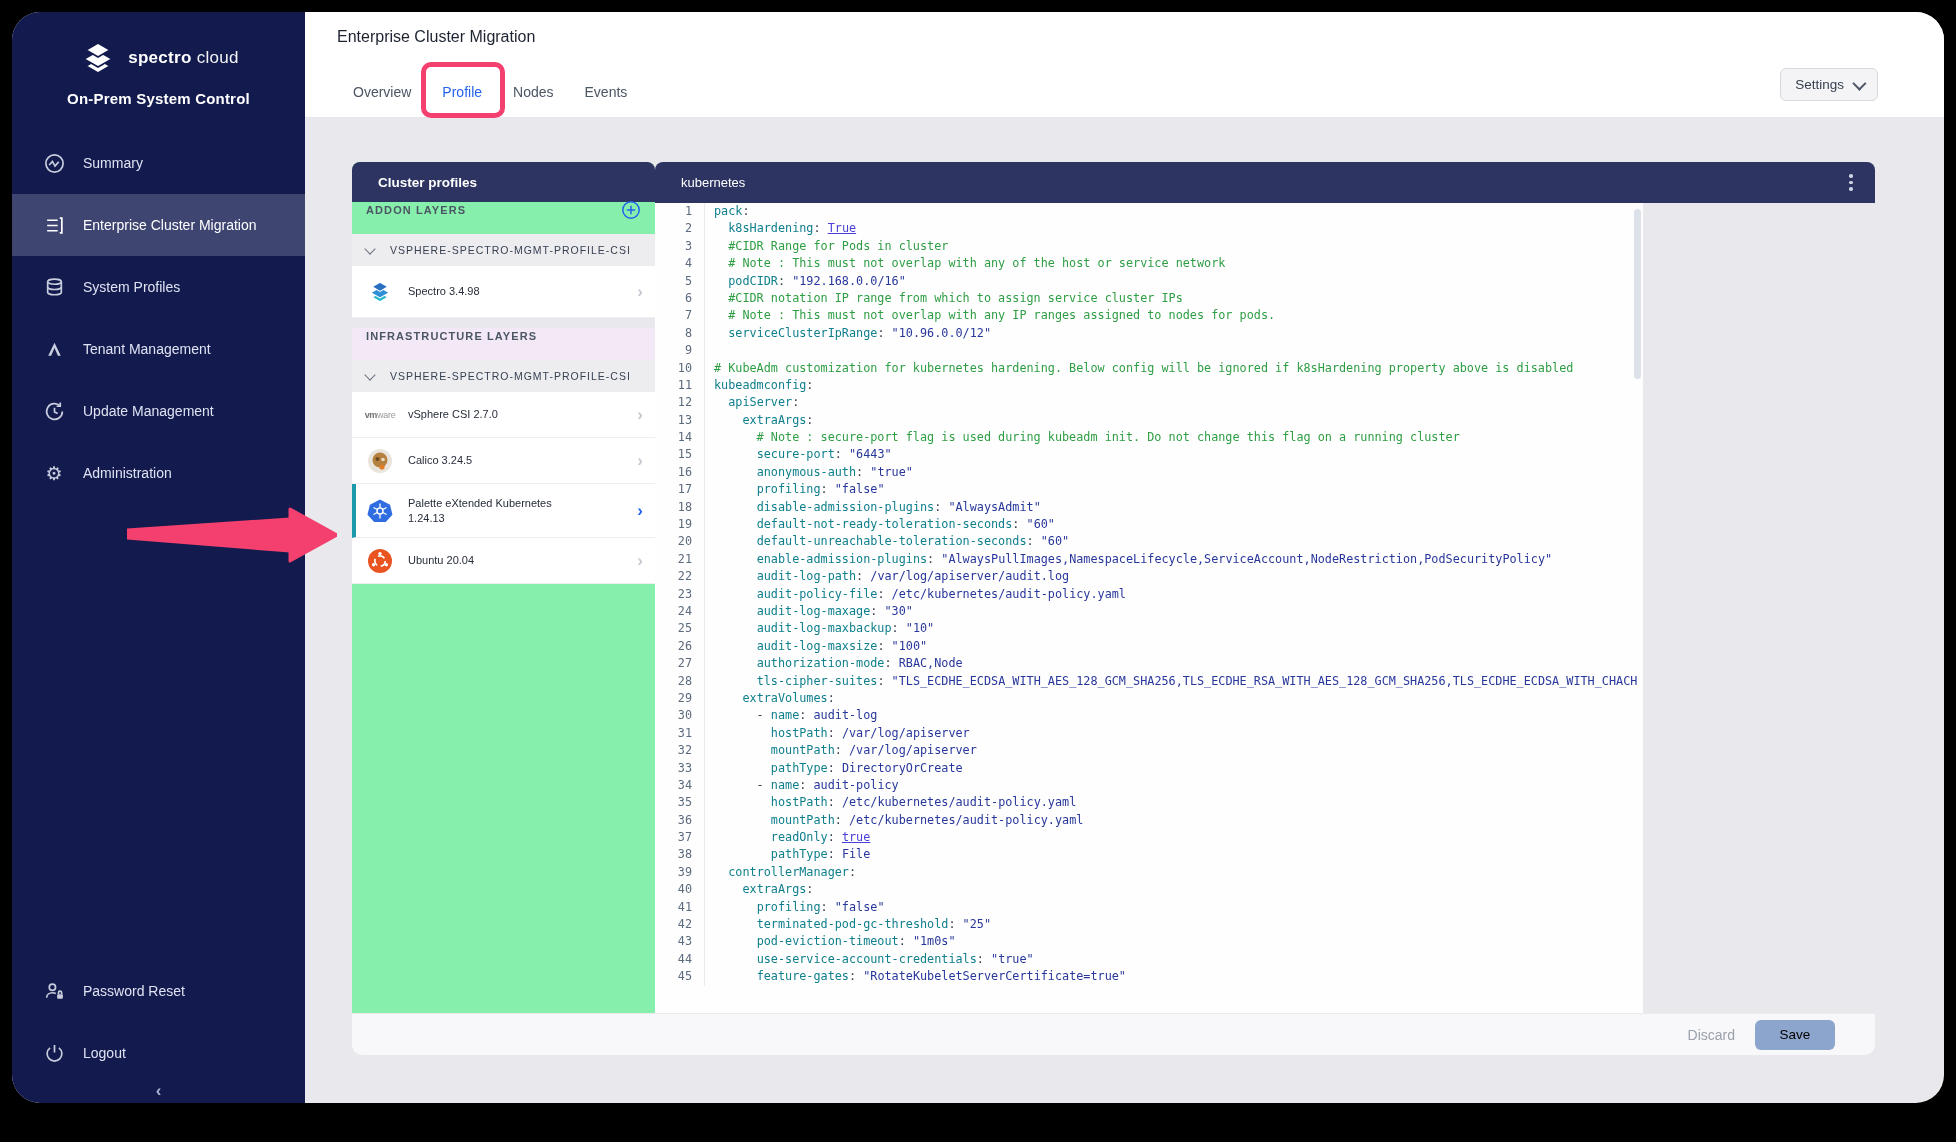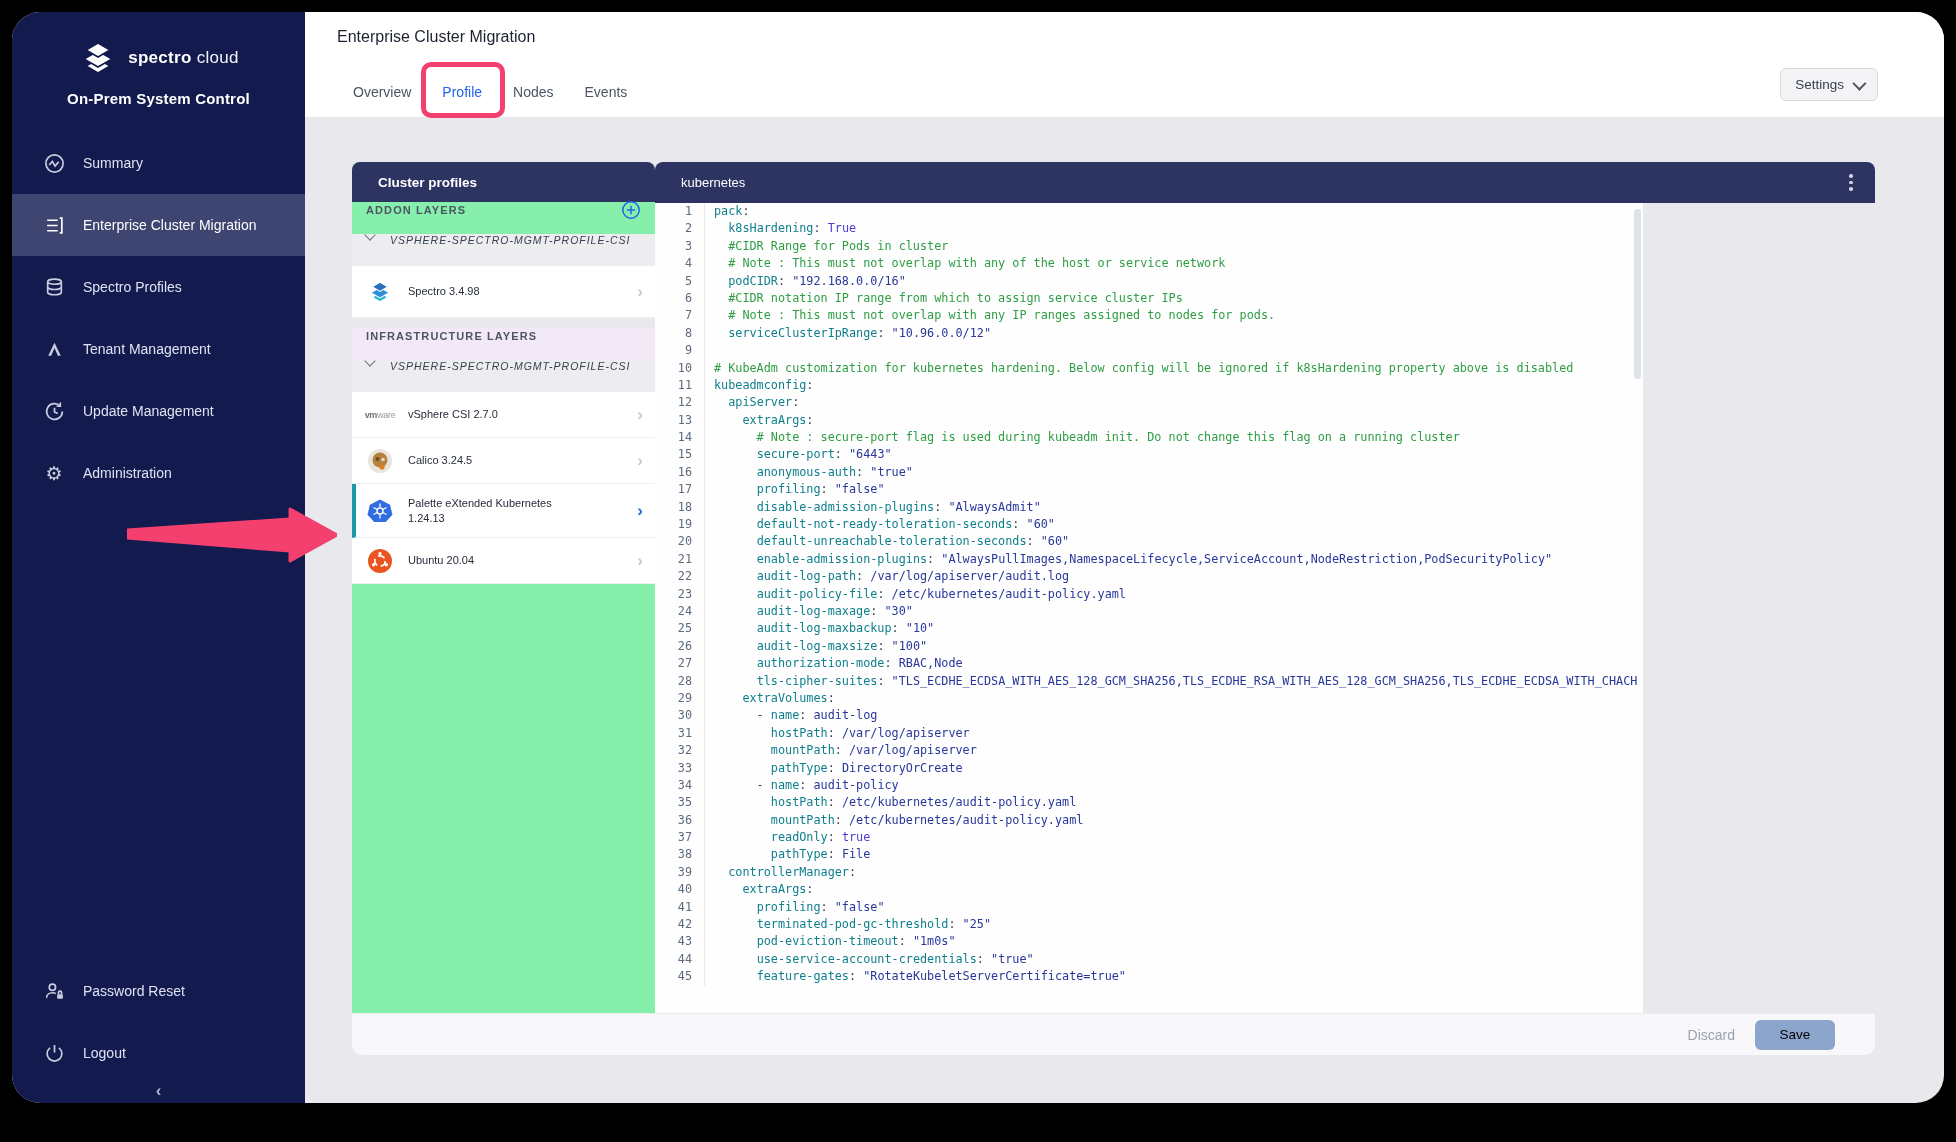"True" .code .b { text-decoration: none -> underline }
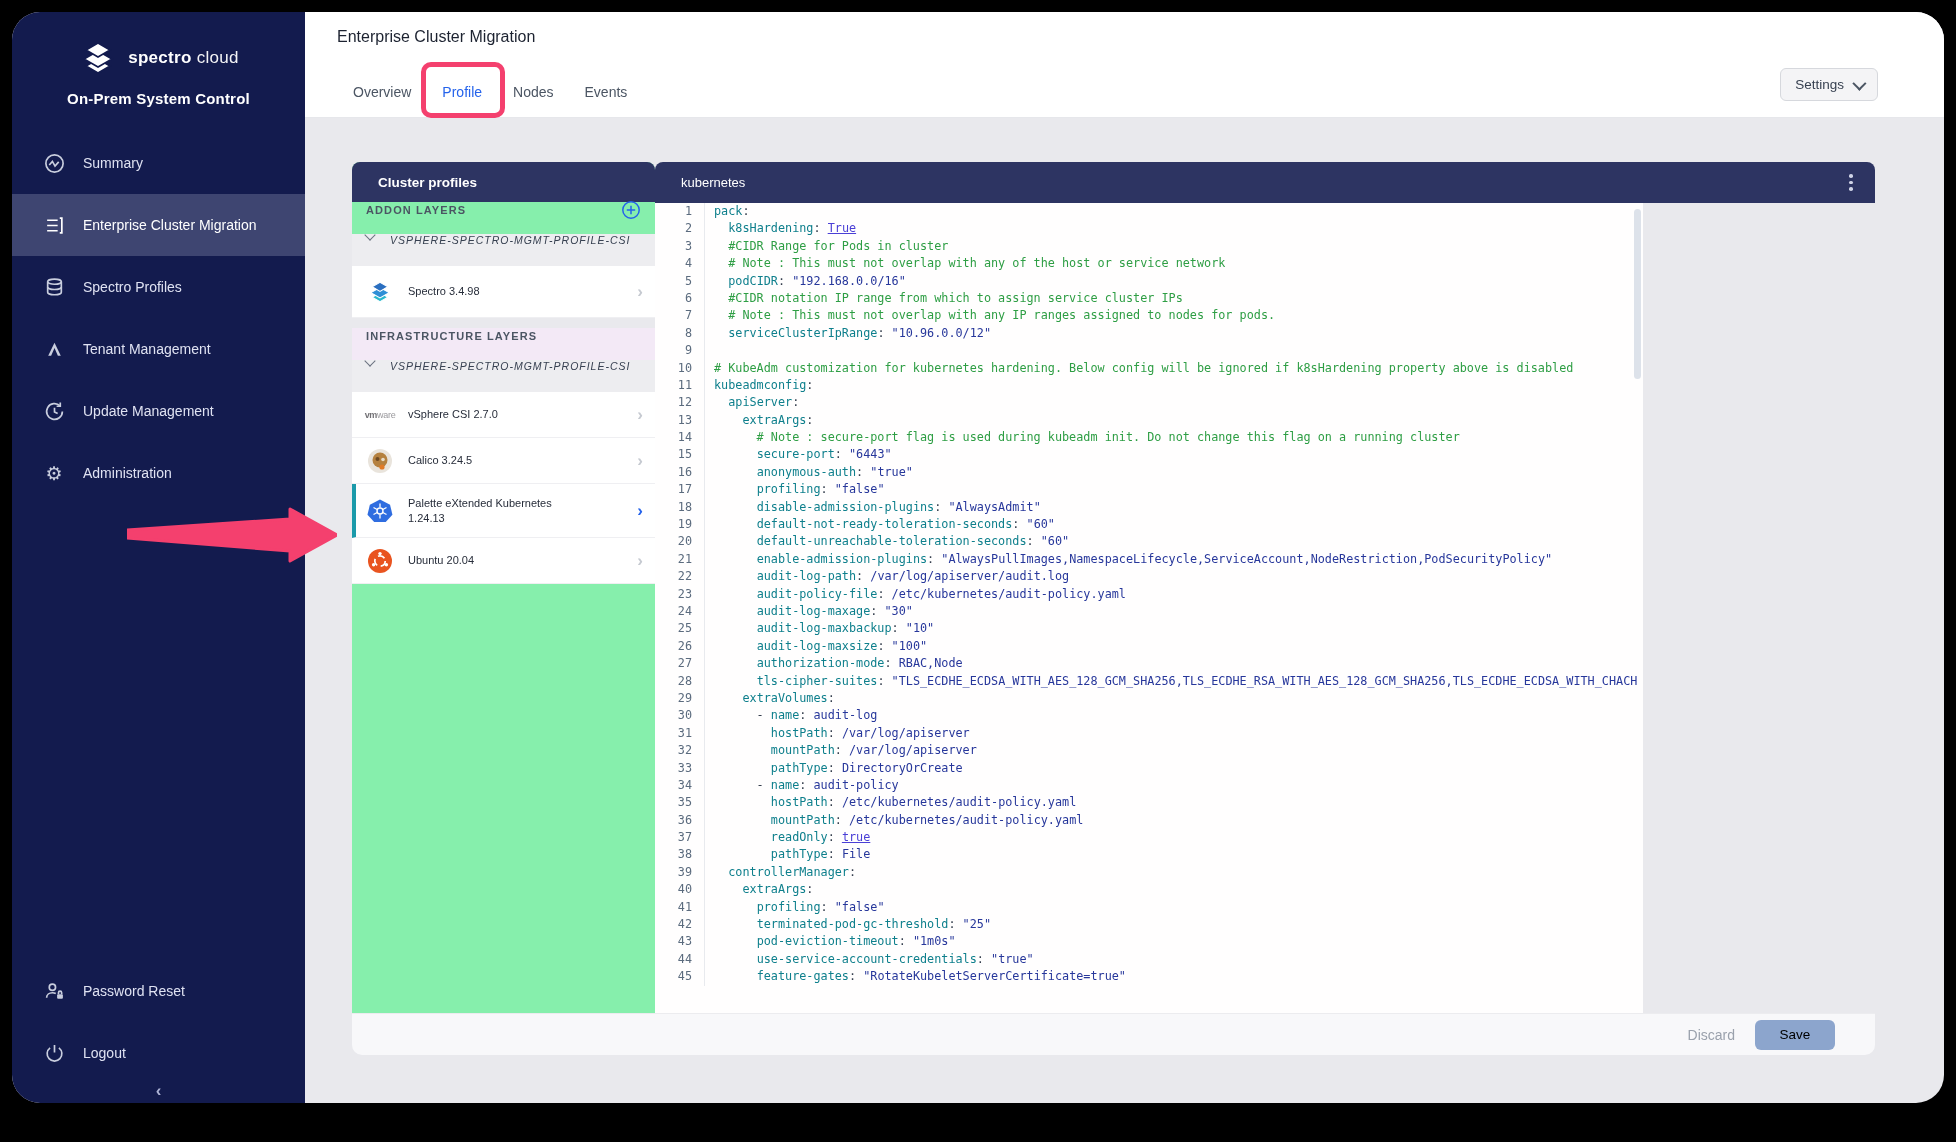"VSPHERE-SPECTRO-MGMT-PROFILE-CSI" .group-row { align-items: none -> center; font-style: italic -> none }
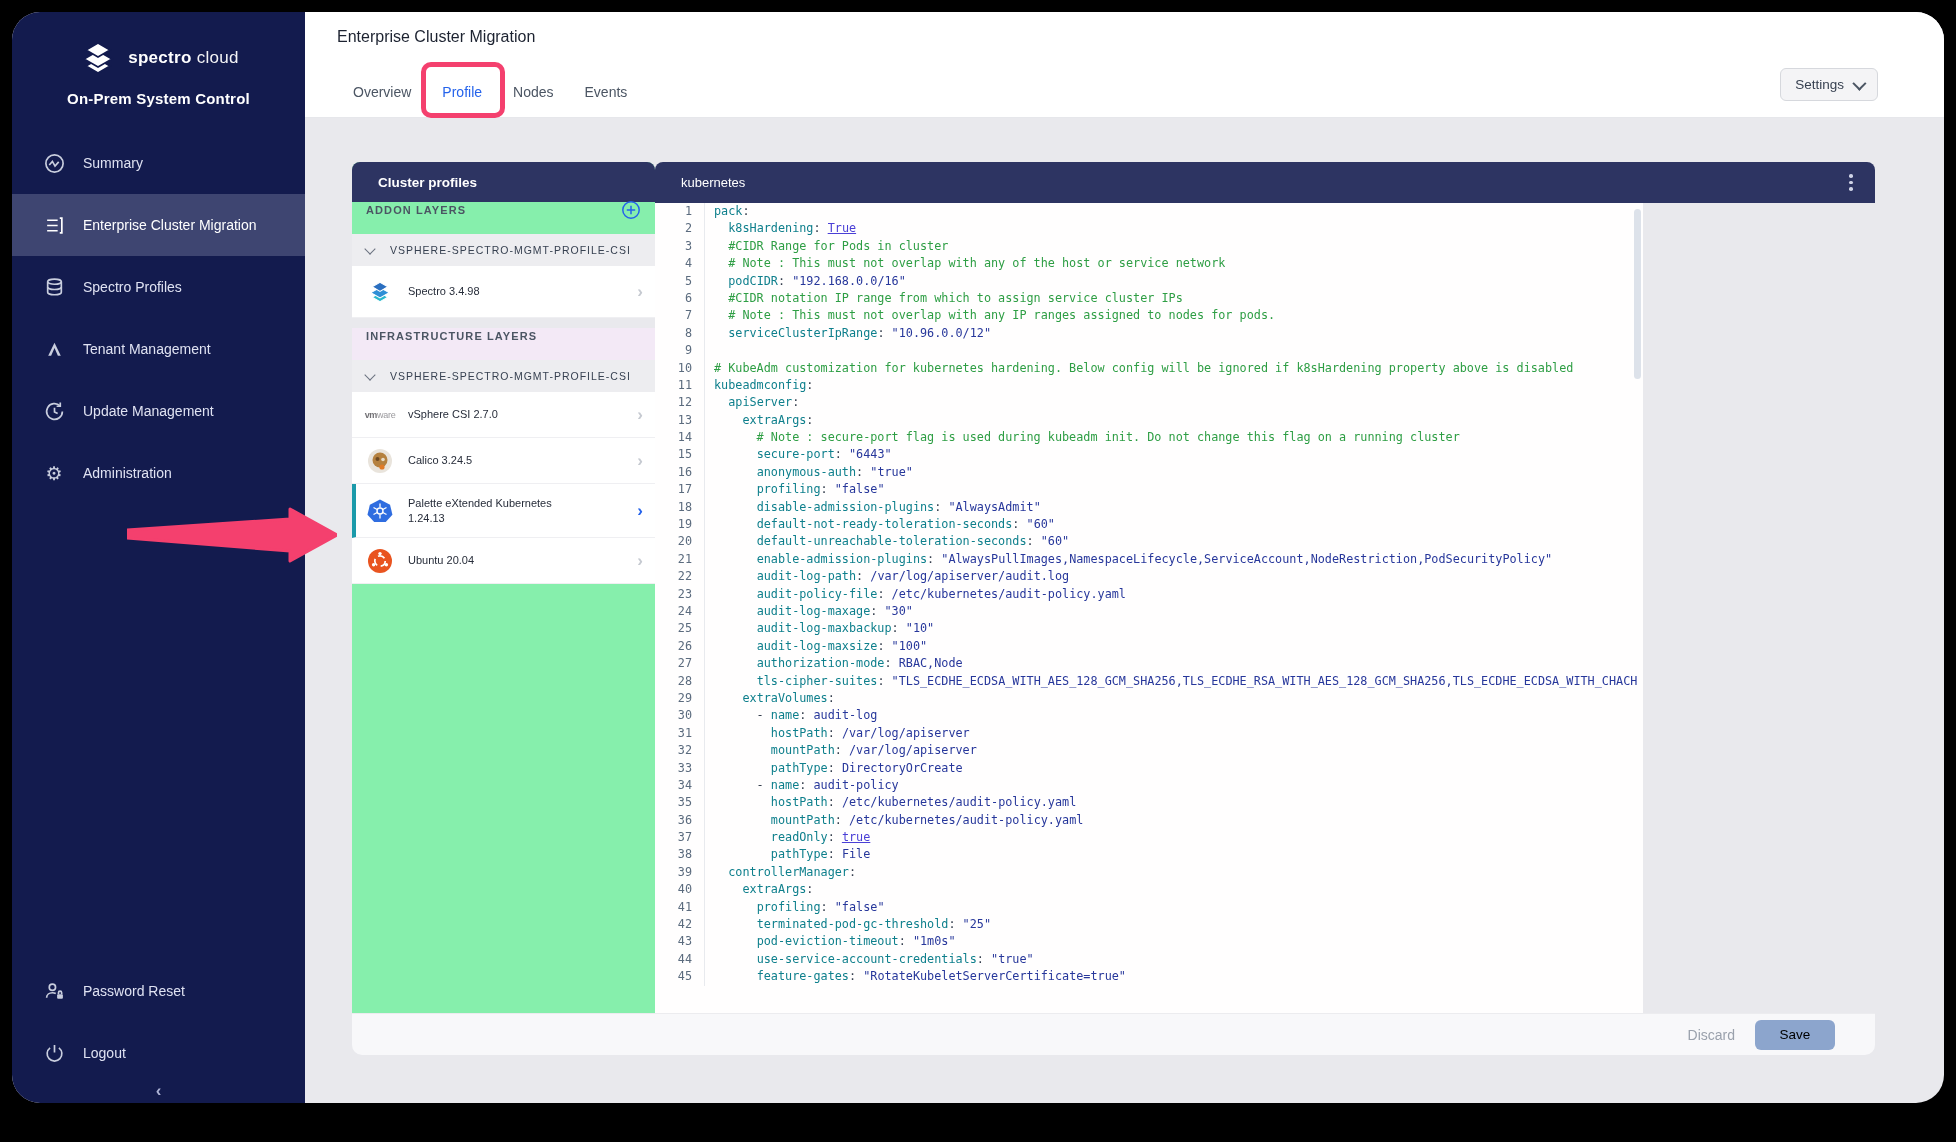"Spectro Profiles" span.nav-label { text: Spectro -> System }
